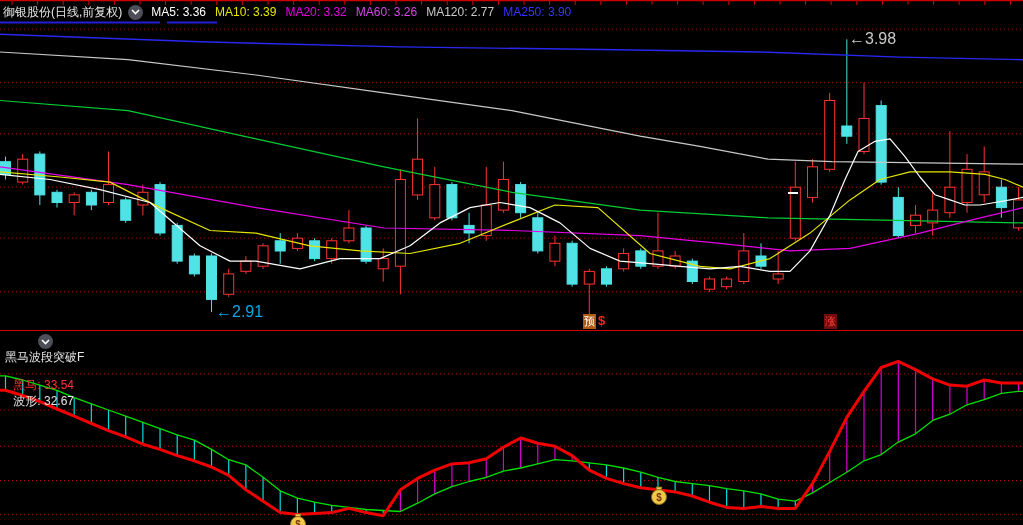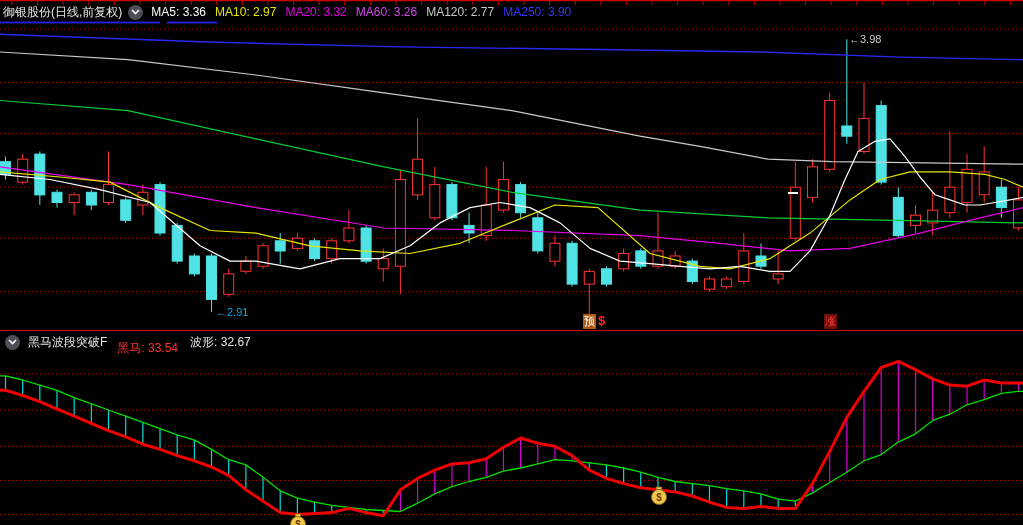"MA10: 2.97" span.ma-item { text: 2.97 -> 3.39 }
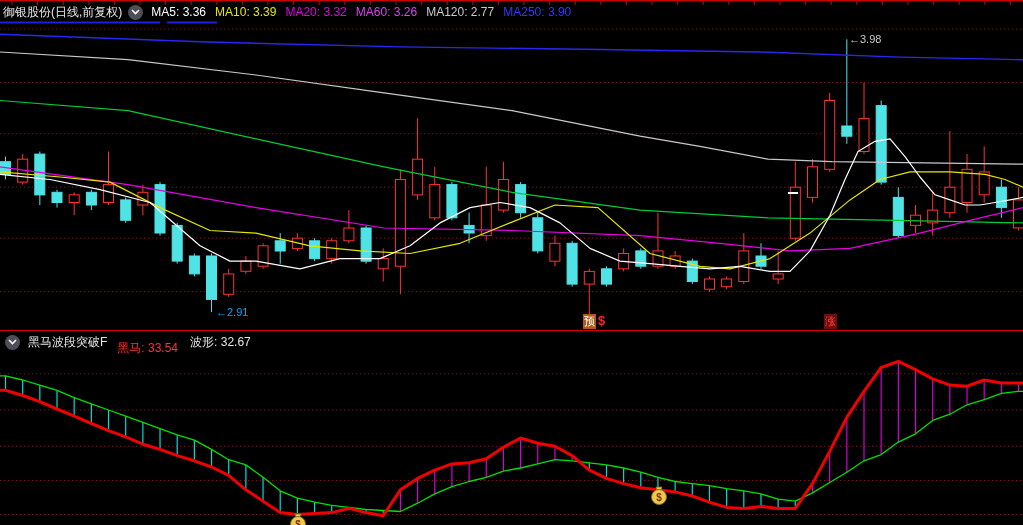"←3.98" .anno { font-size: 11px -> 16px }
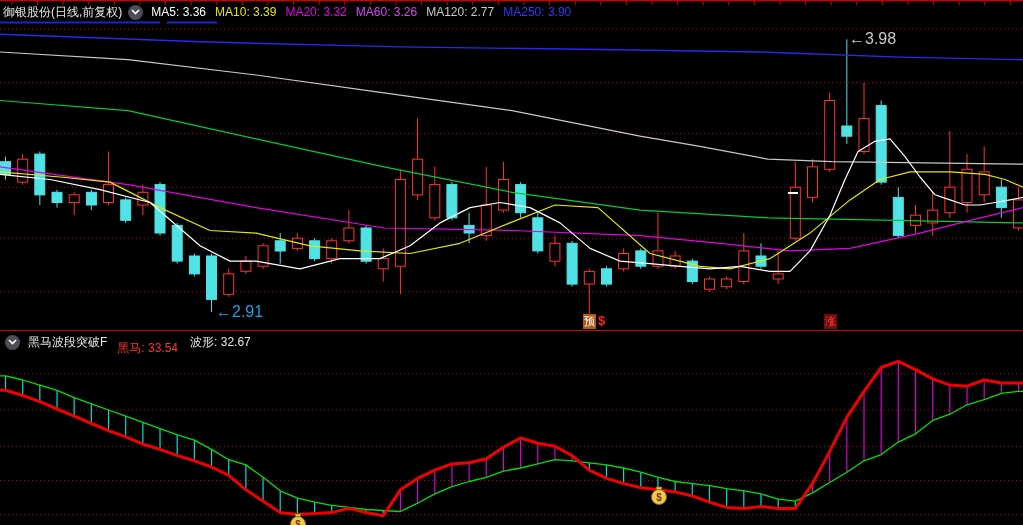"黑马波段突破F" #hdr2 { flex-direction: none -> column }
